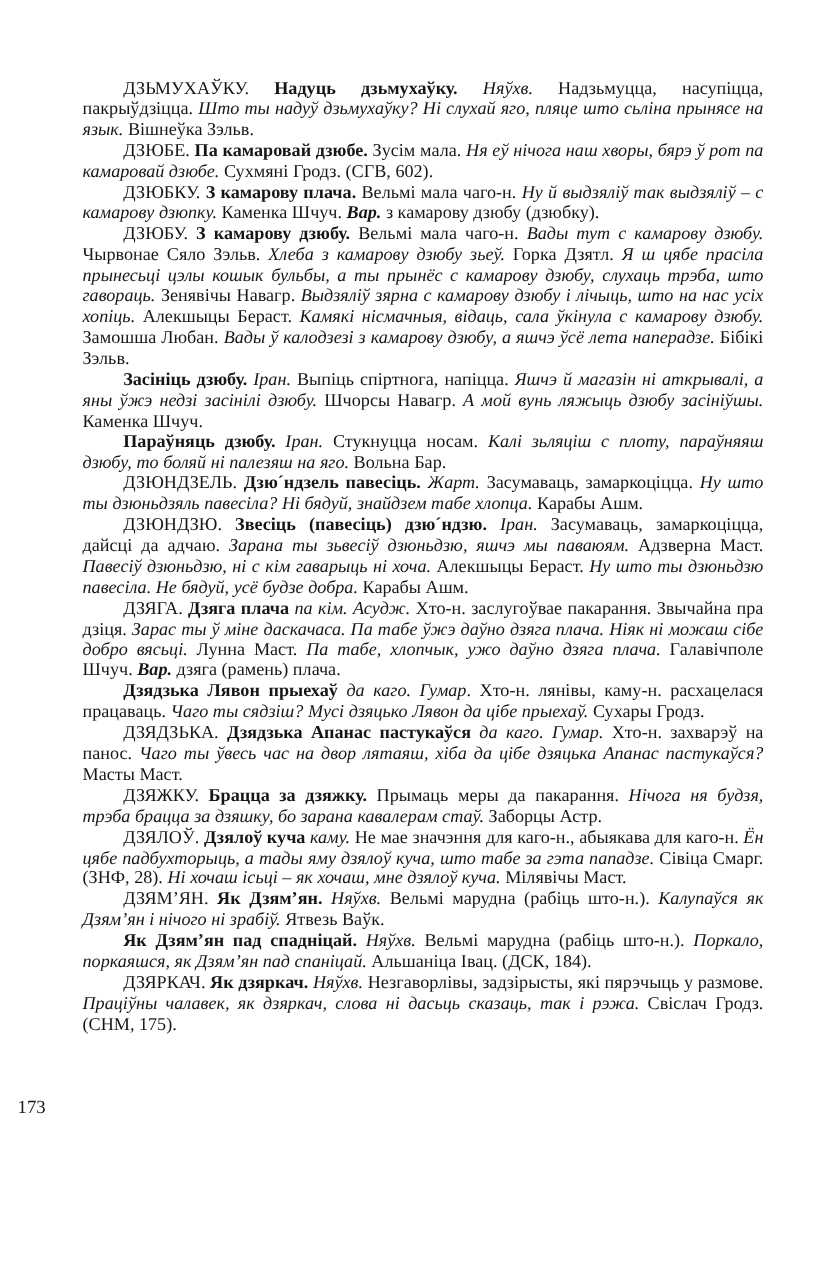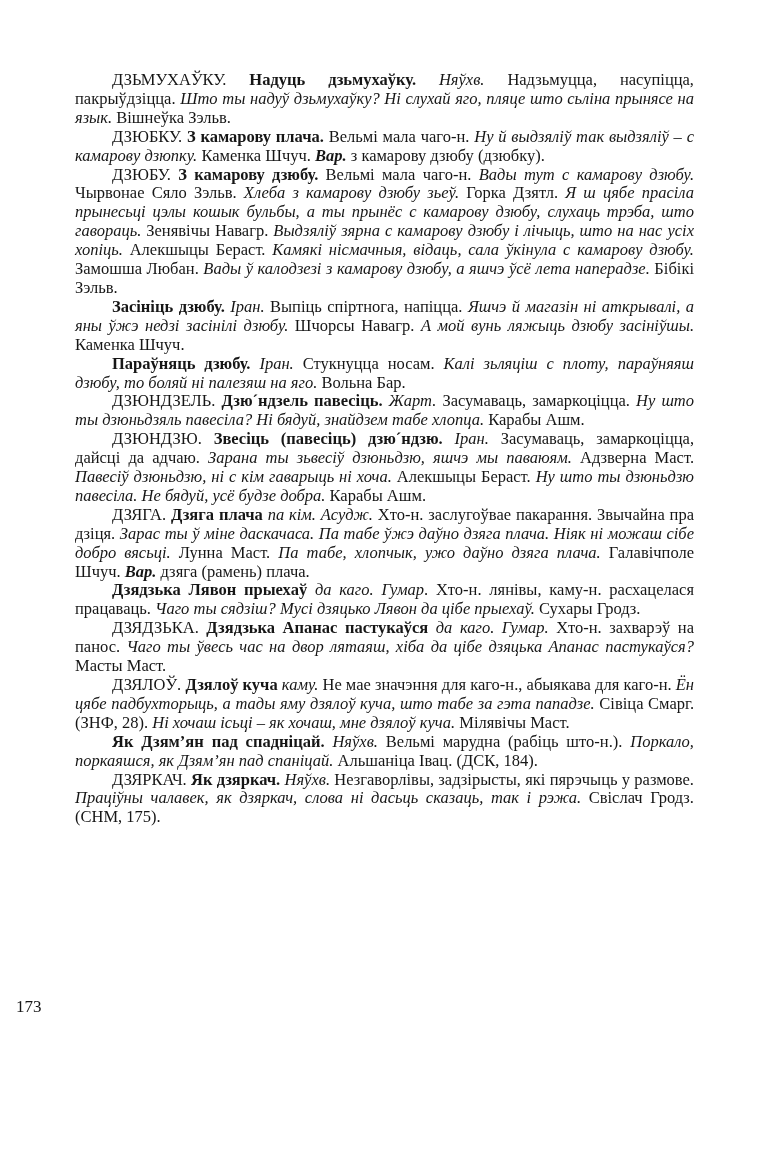"ДЗЮБЕ. Па камаровай дзюбе. Зусім" p.entry { html: none -> <p><span>ДЗЮБЕ. </span><b>Па камаровай дзюбе. </b><span>Зусім мала. </span><i>Ня еў нічога наш хворы, бярэ ў рот па камаровай дзюбе. </i><span>Сухмяні Гродз. (СГВ, 602).</span></p> }
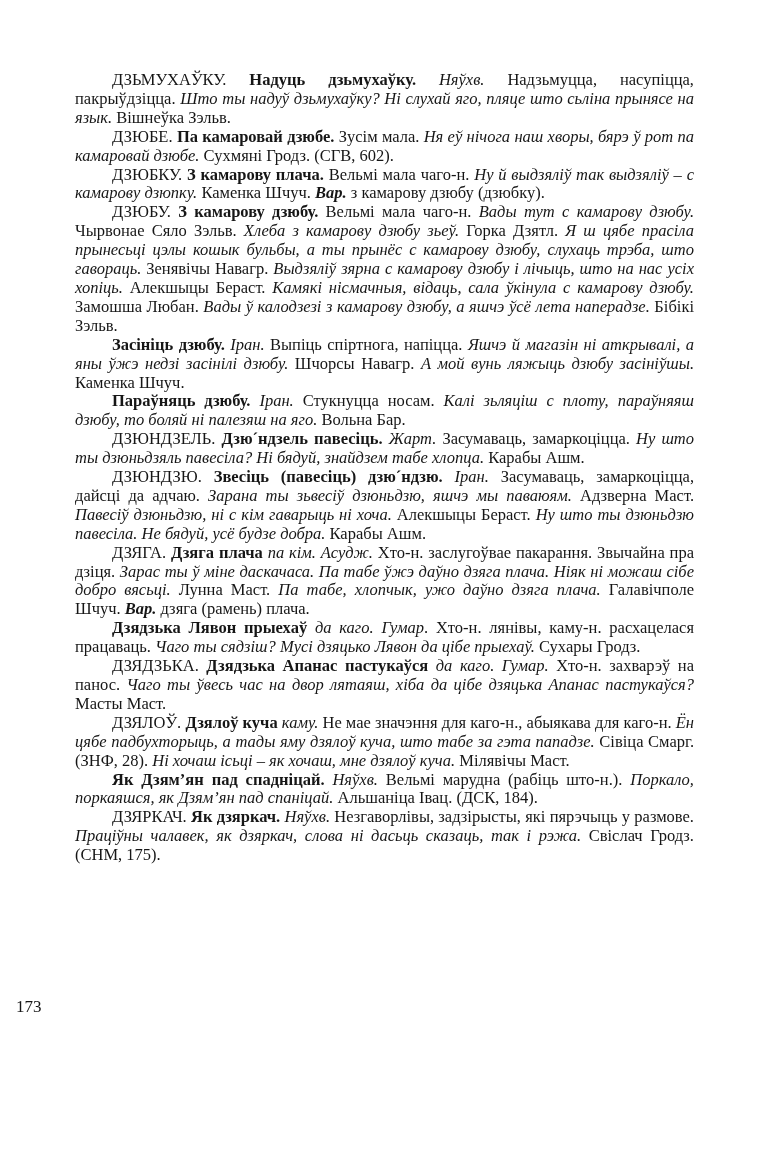"ДЗЯЖКУ. Брацца за дзяжку. Прымаць" p.entry { html: none -> <p><span>ДЗЯЖКУ. </span><b>Брацца за дзяжку. </b><span>Прымаць меры да пакарання. </span><i>Нічога ня будзя, трэба брацца за дзяшку, бо зарана кавалерам стаў. </i><span>Заборцы Астр.</span></p> }
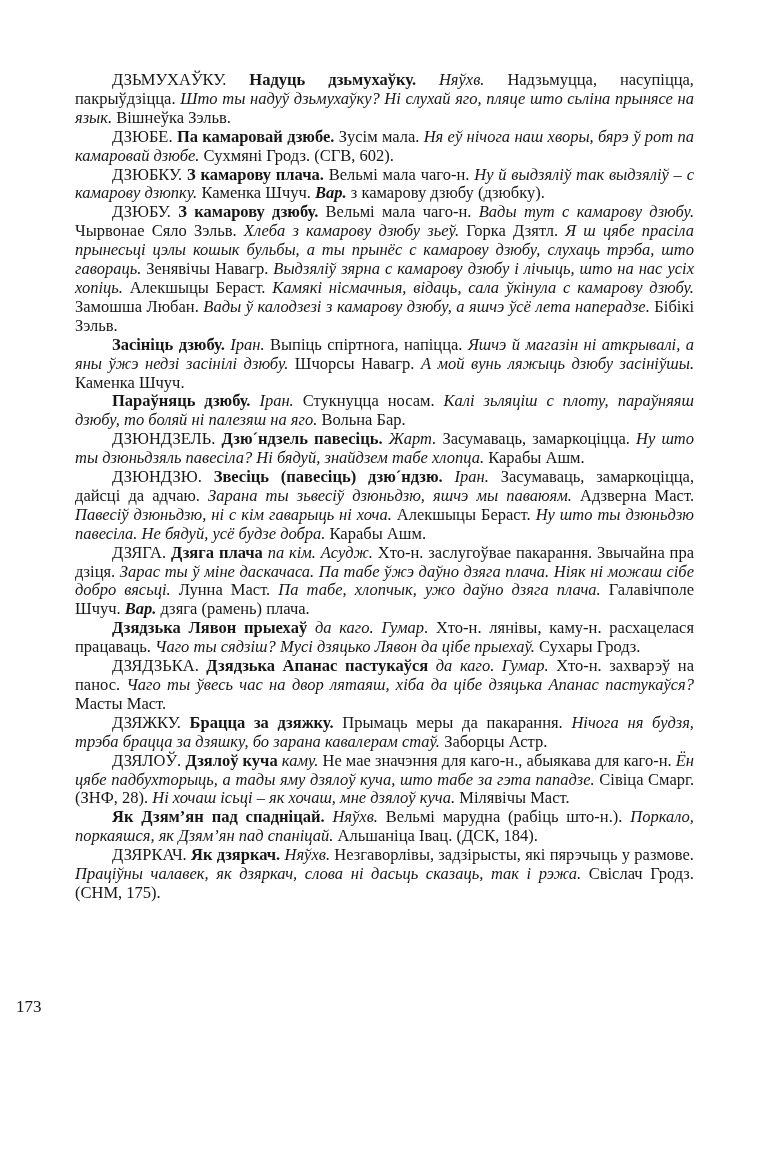"ДЗЯМ’ЯН. Як Дзям’ян. Няўхв. Вельмі" p.entry { html: none -> <p><span>ДЗЯМ’ЯН. </span><b>Як Дзям’ян. </b><i>Няўхв. </i><span>Вельмі марудна (рабіць што-н.). </span><i>Калупаўся як Дзям’ян і нічого ні зрабіў. </i><span>Ятвезь Ваўк.</span></p> }
